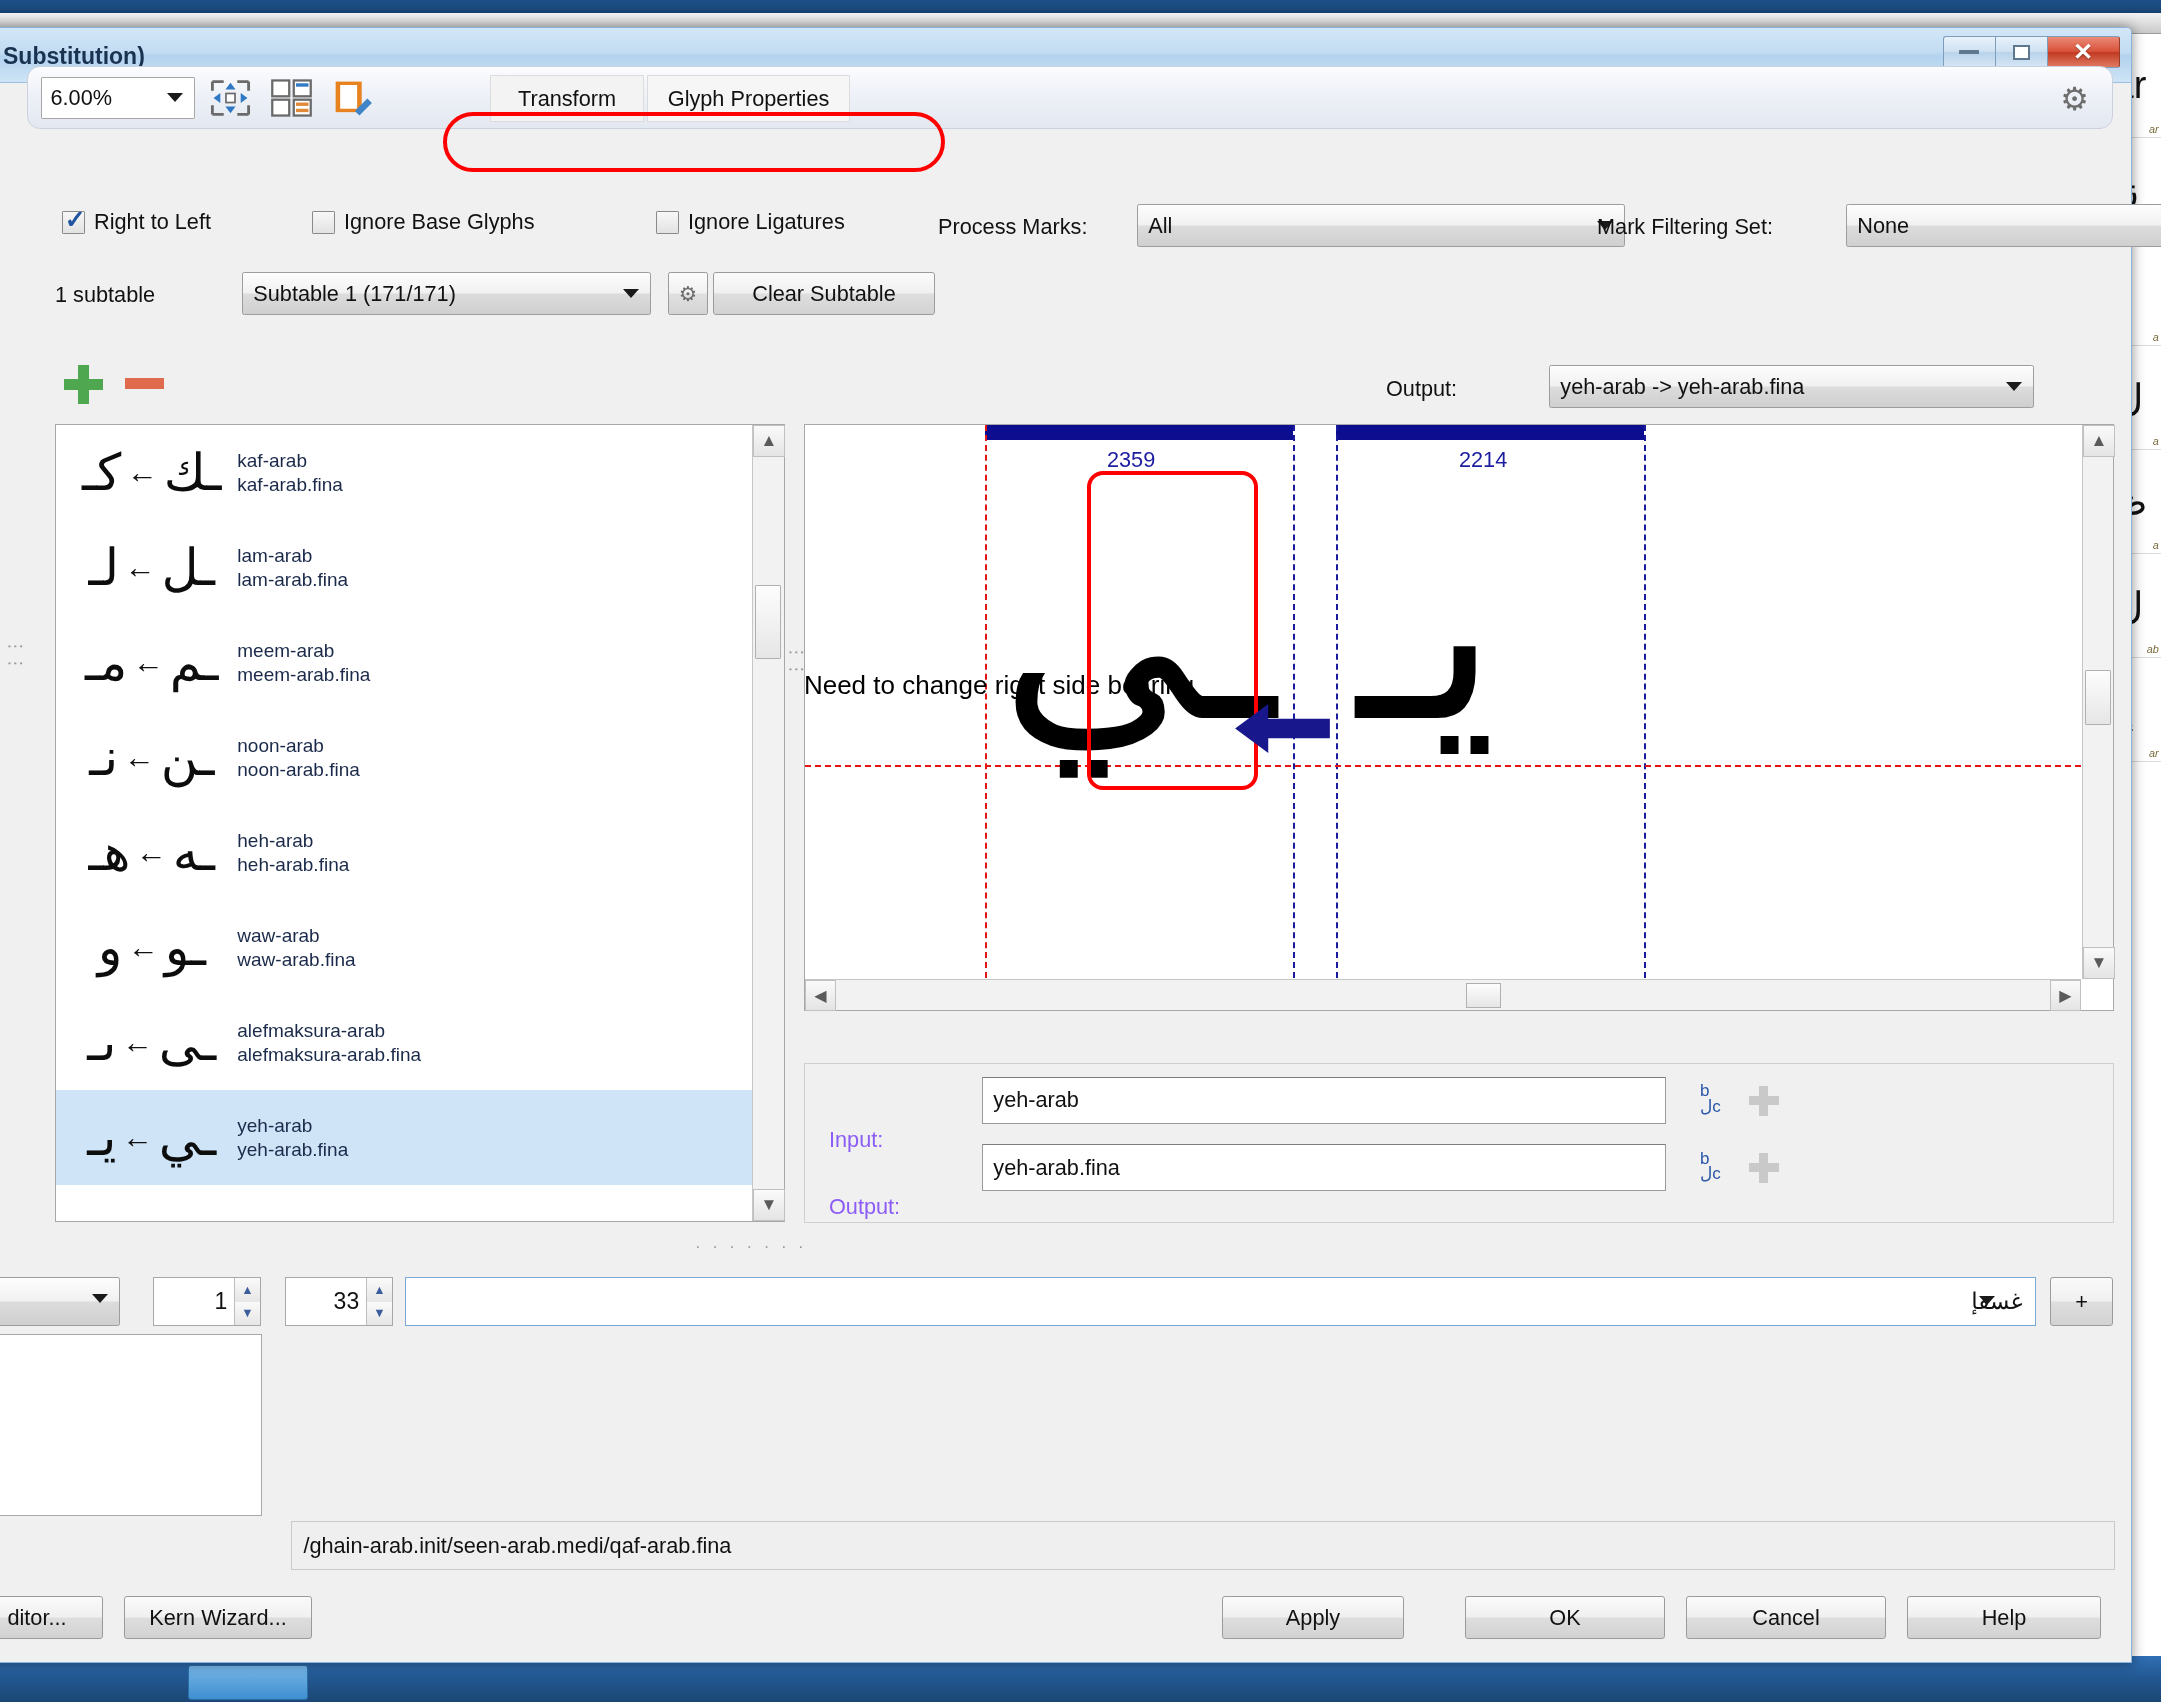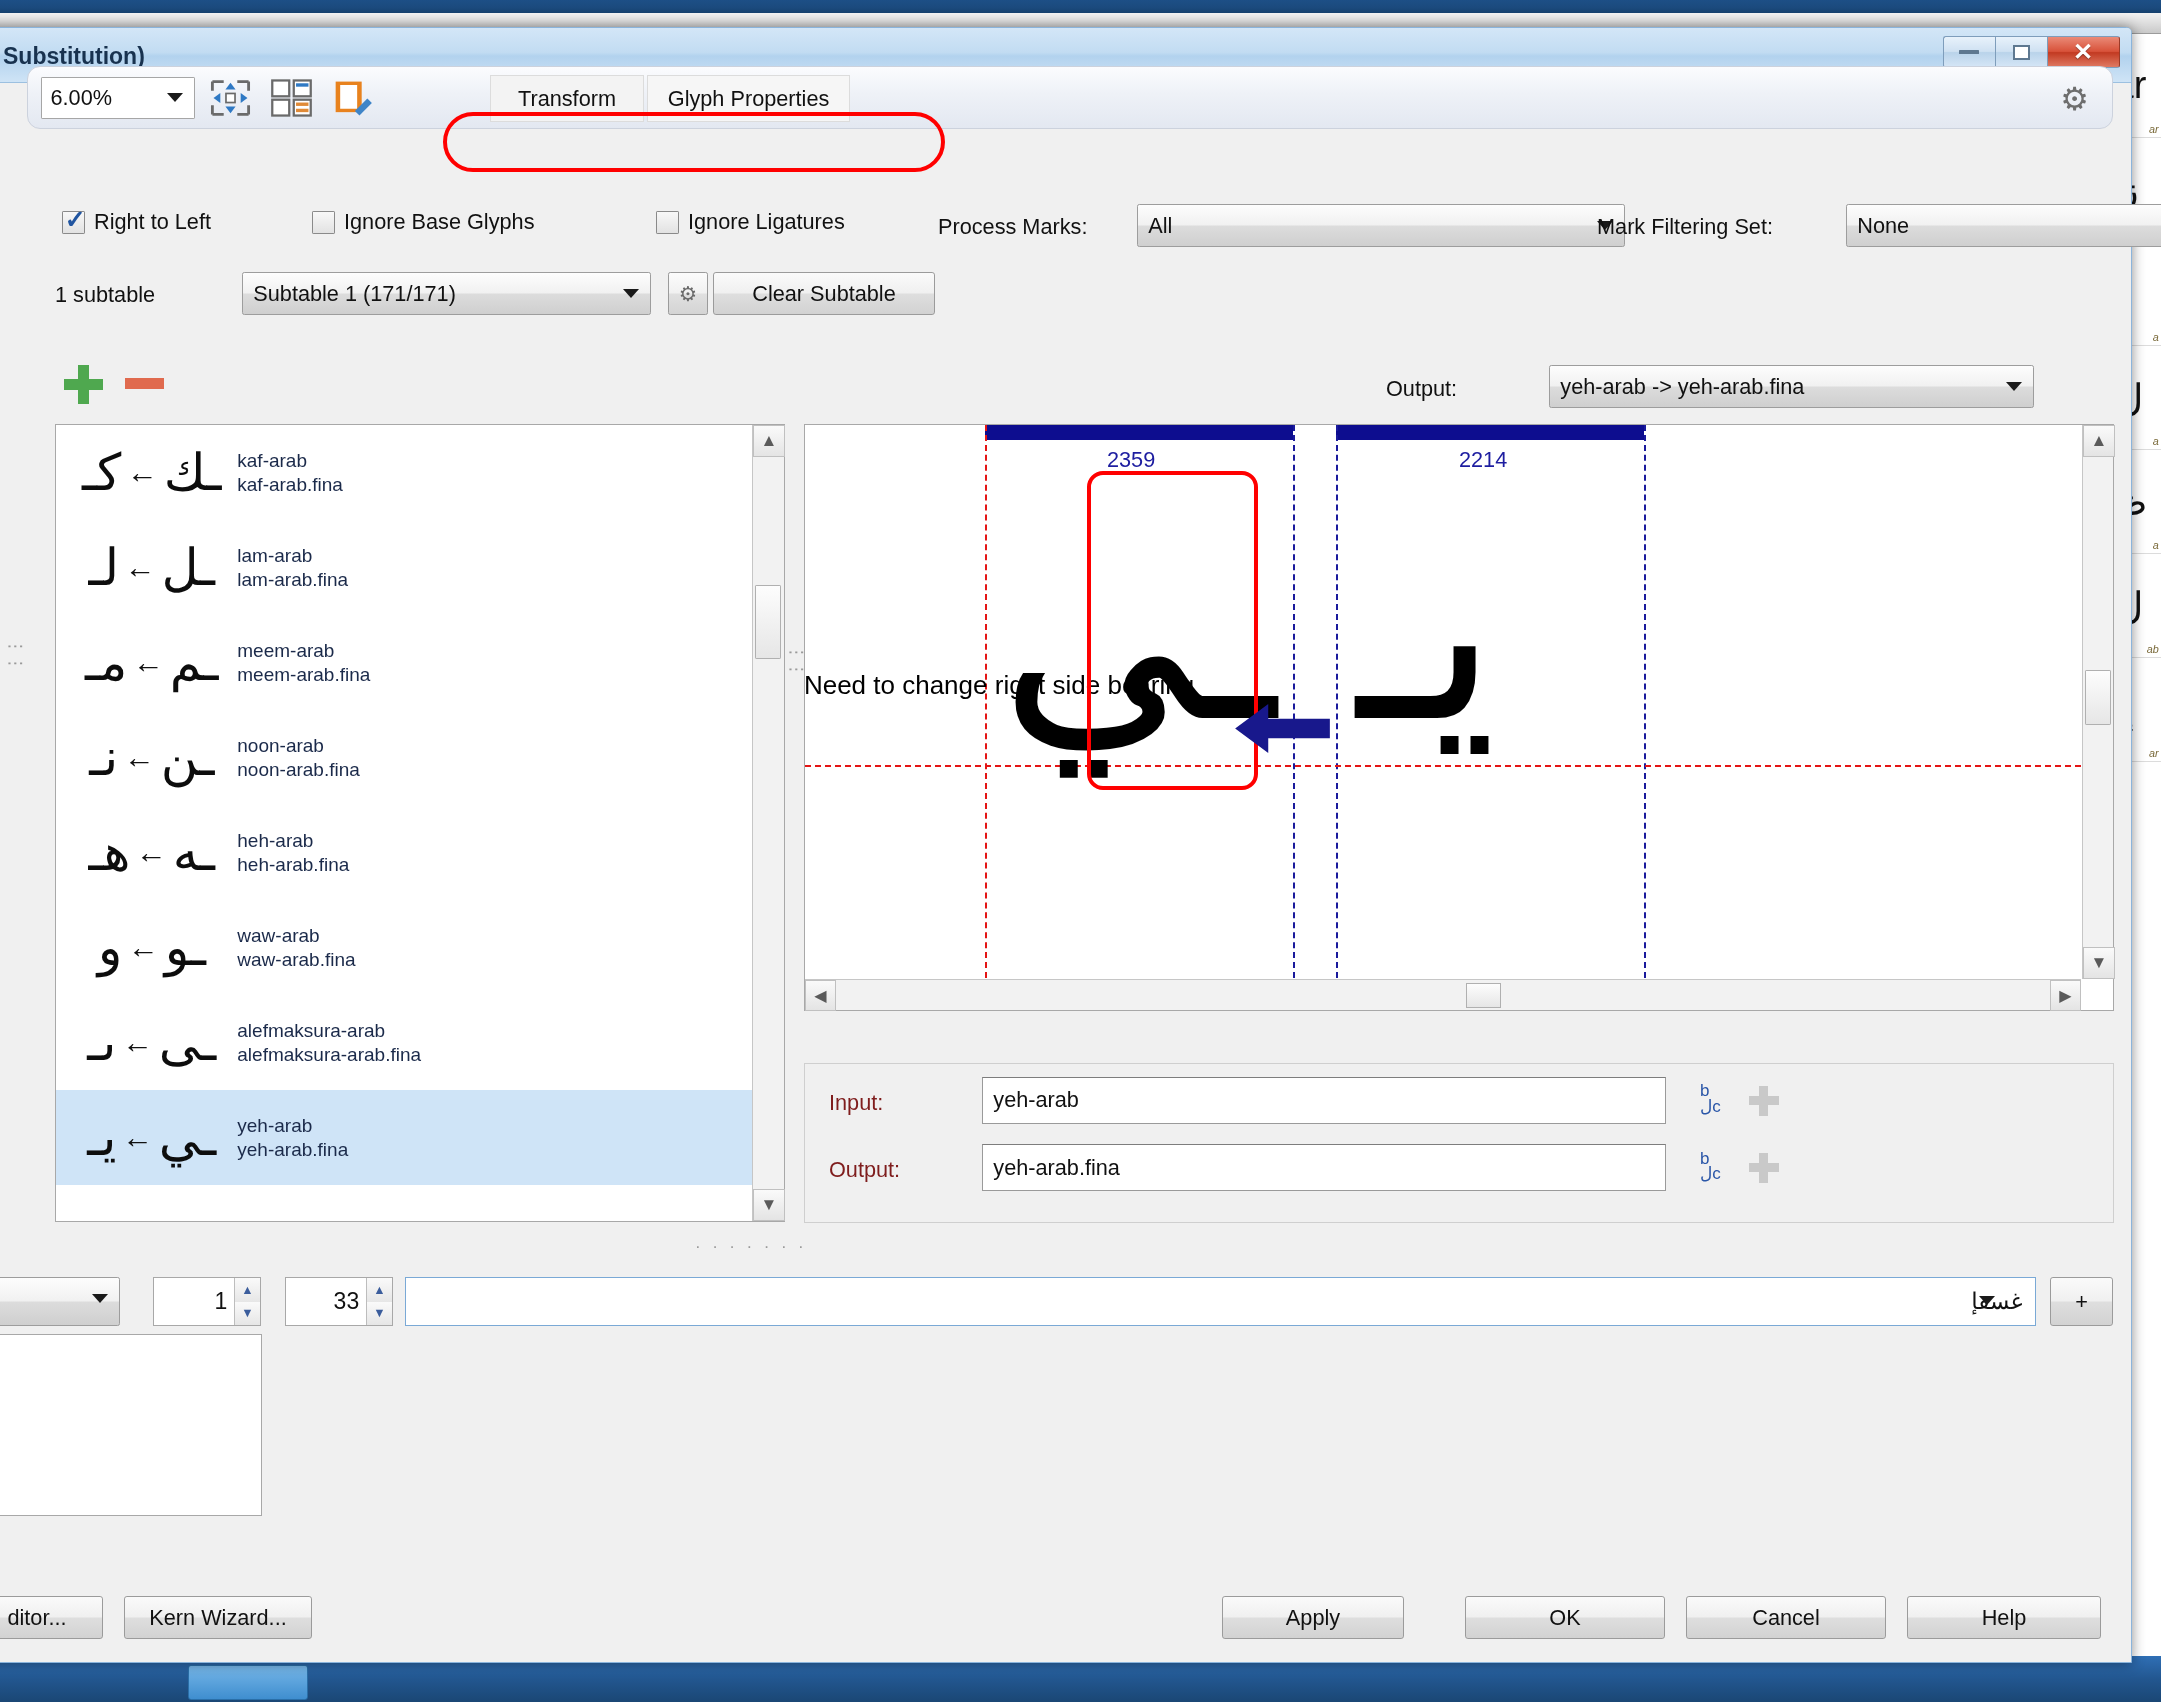"Input:" .io-label { color: #7f1d1d -> #8b5cf6; margin-top: none -> 37px }
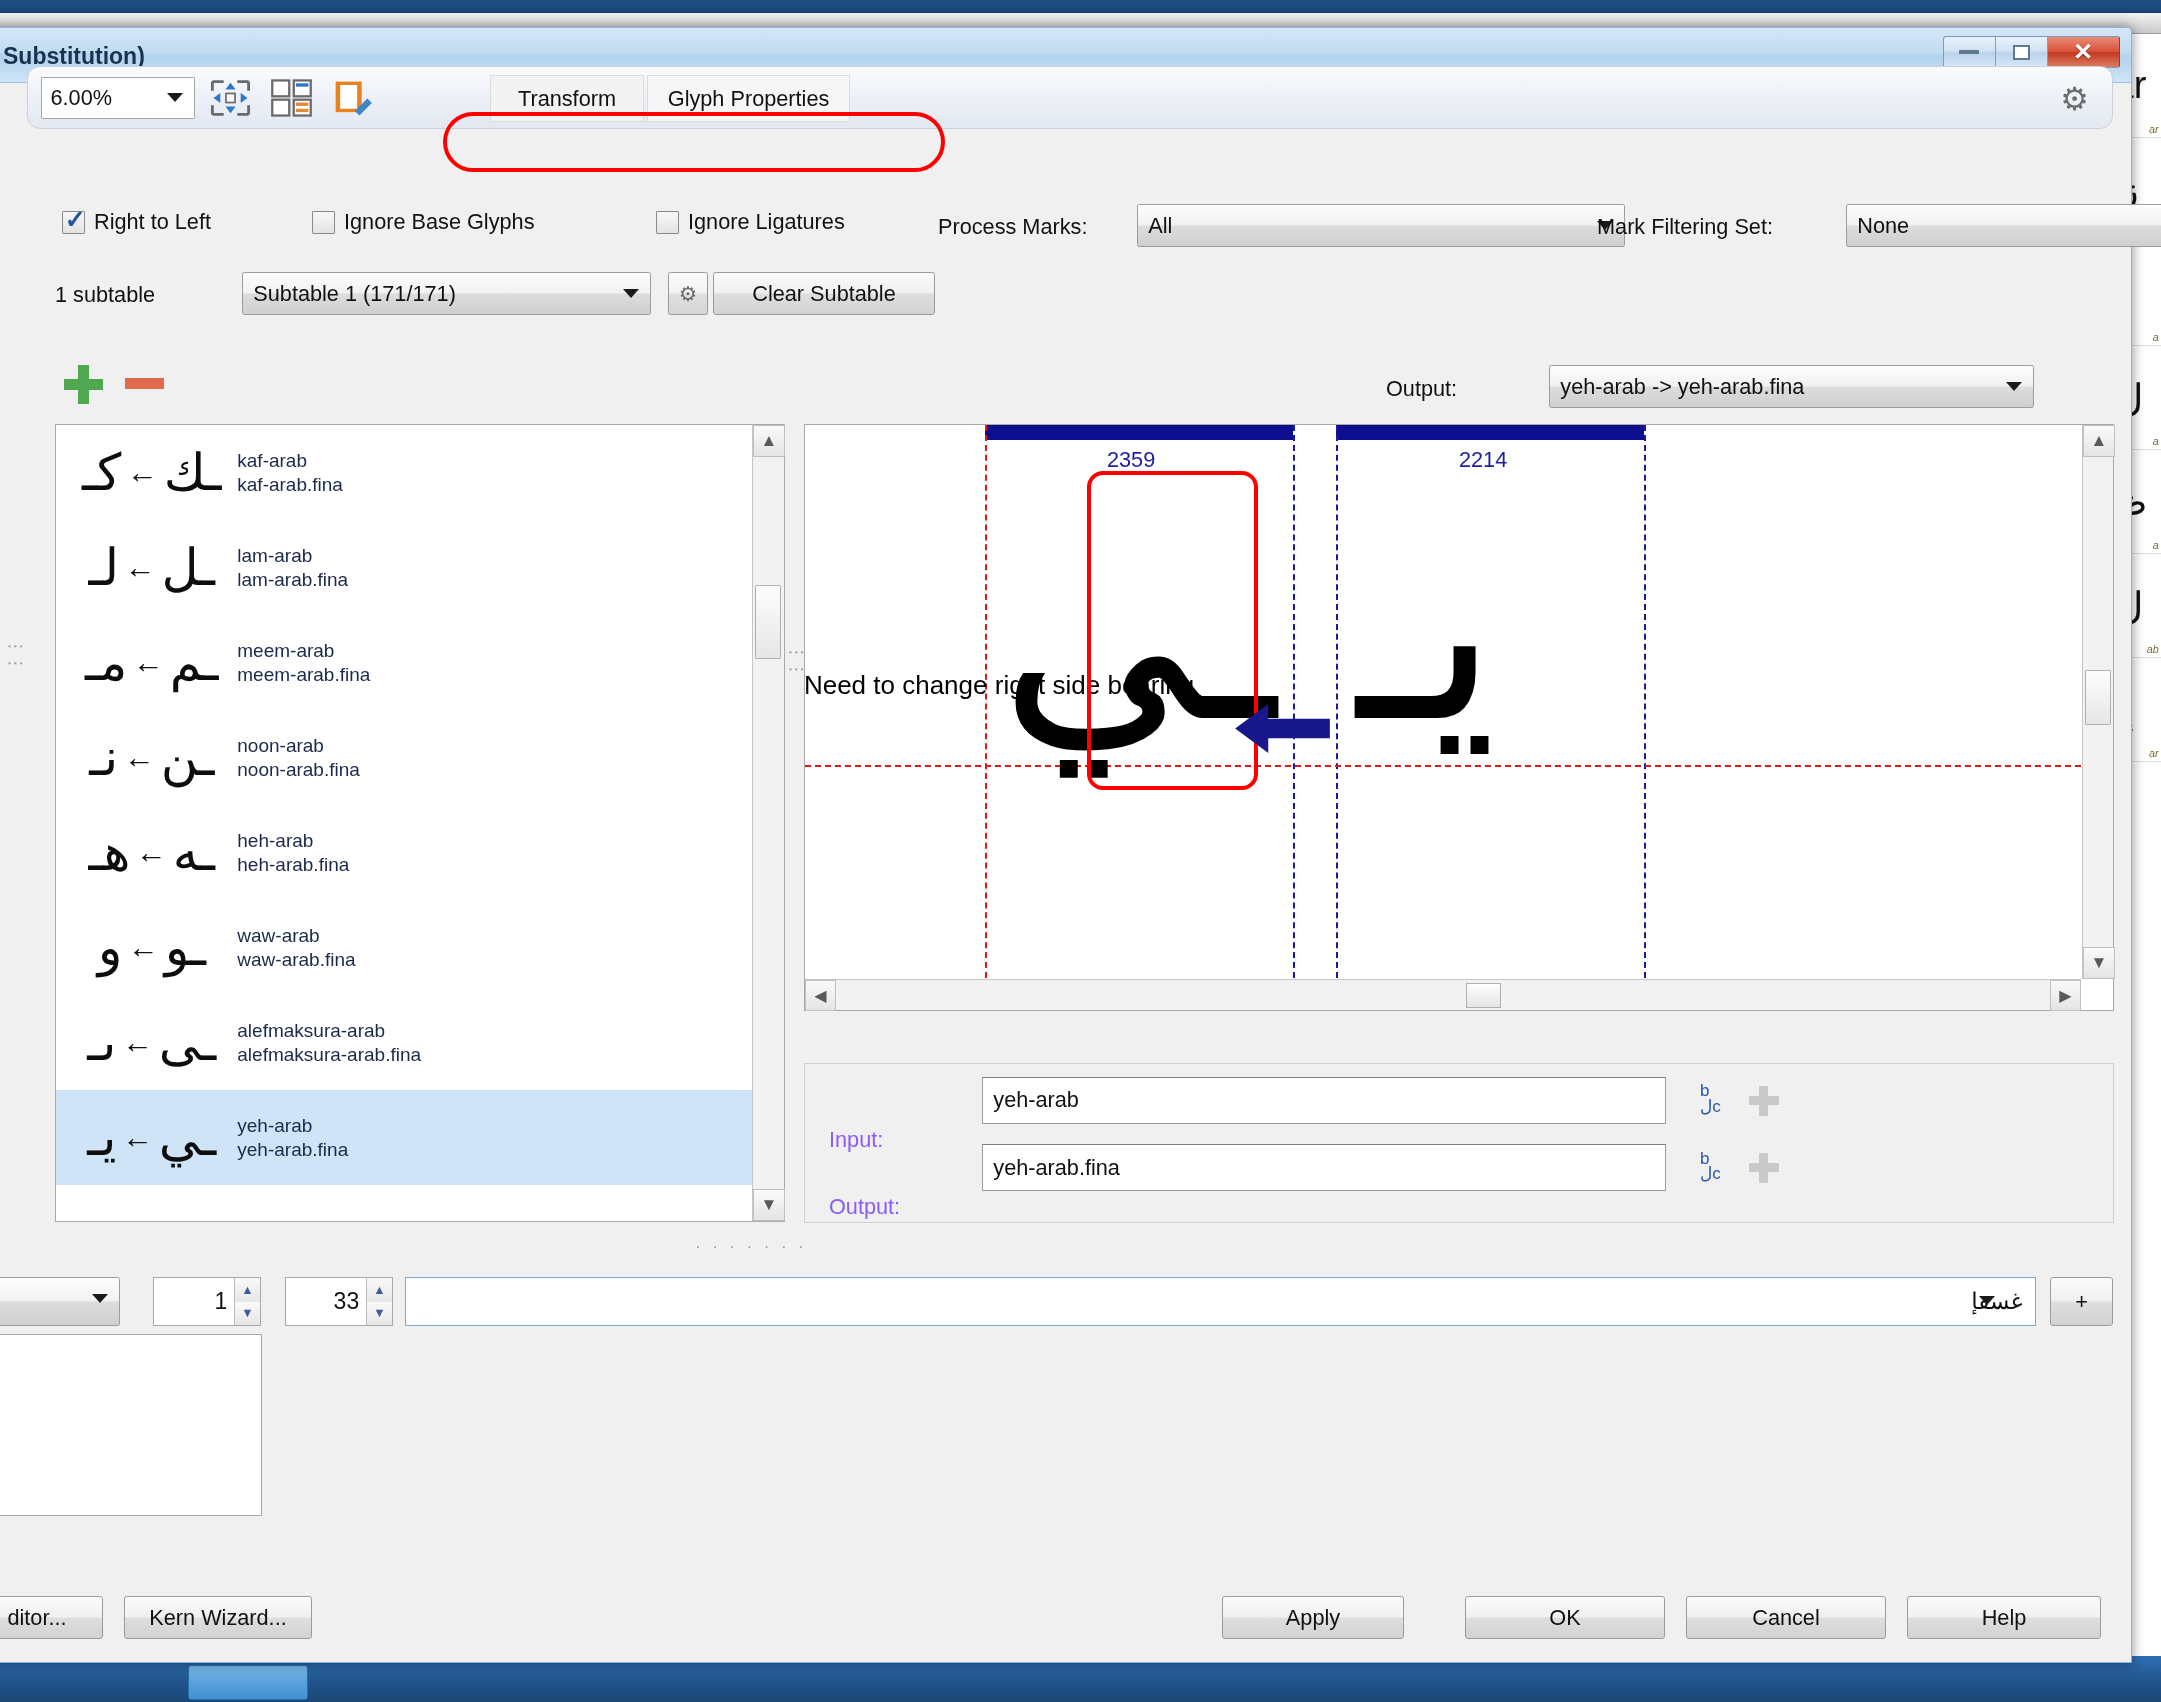"/ghain-arab.init/seen-arab.medi/qaf-arab" div.statusbar { html: none -> <div> <span>/ghain-arab.init/seen-arab.medi/qaf-arab.fina</span> </div> }
